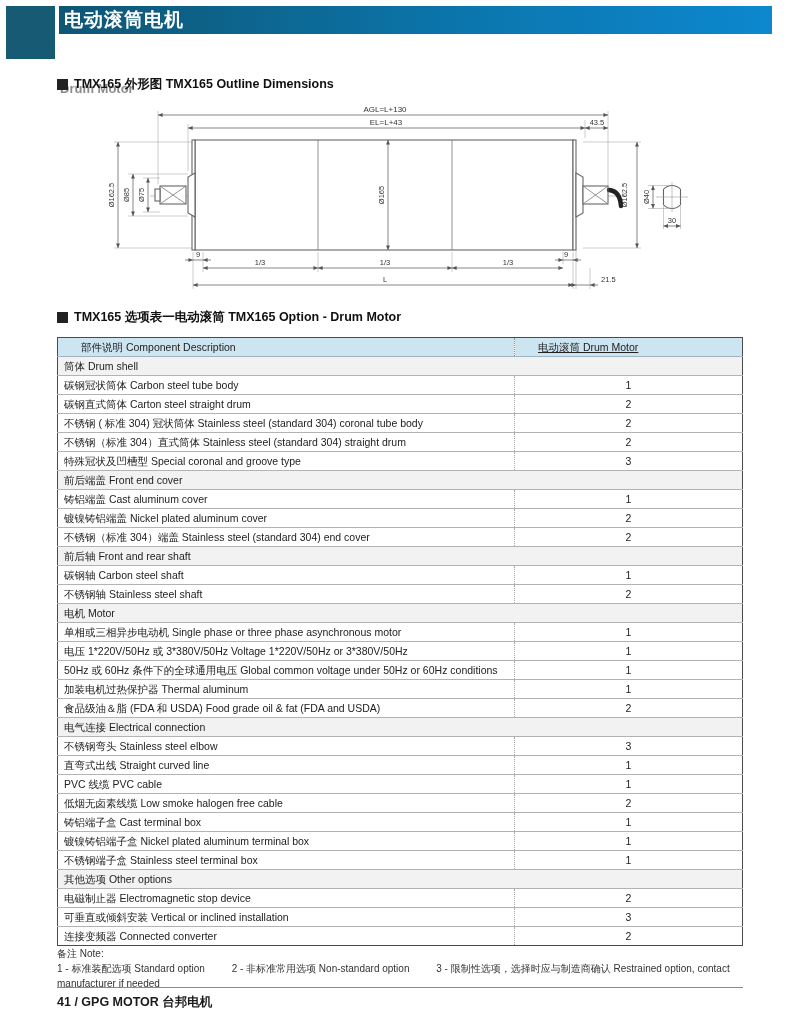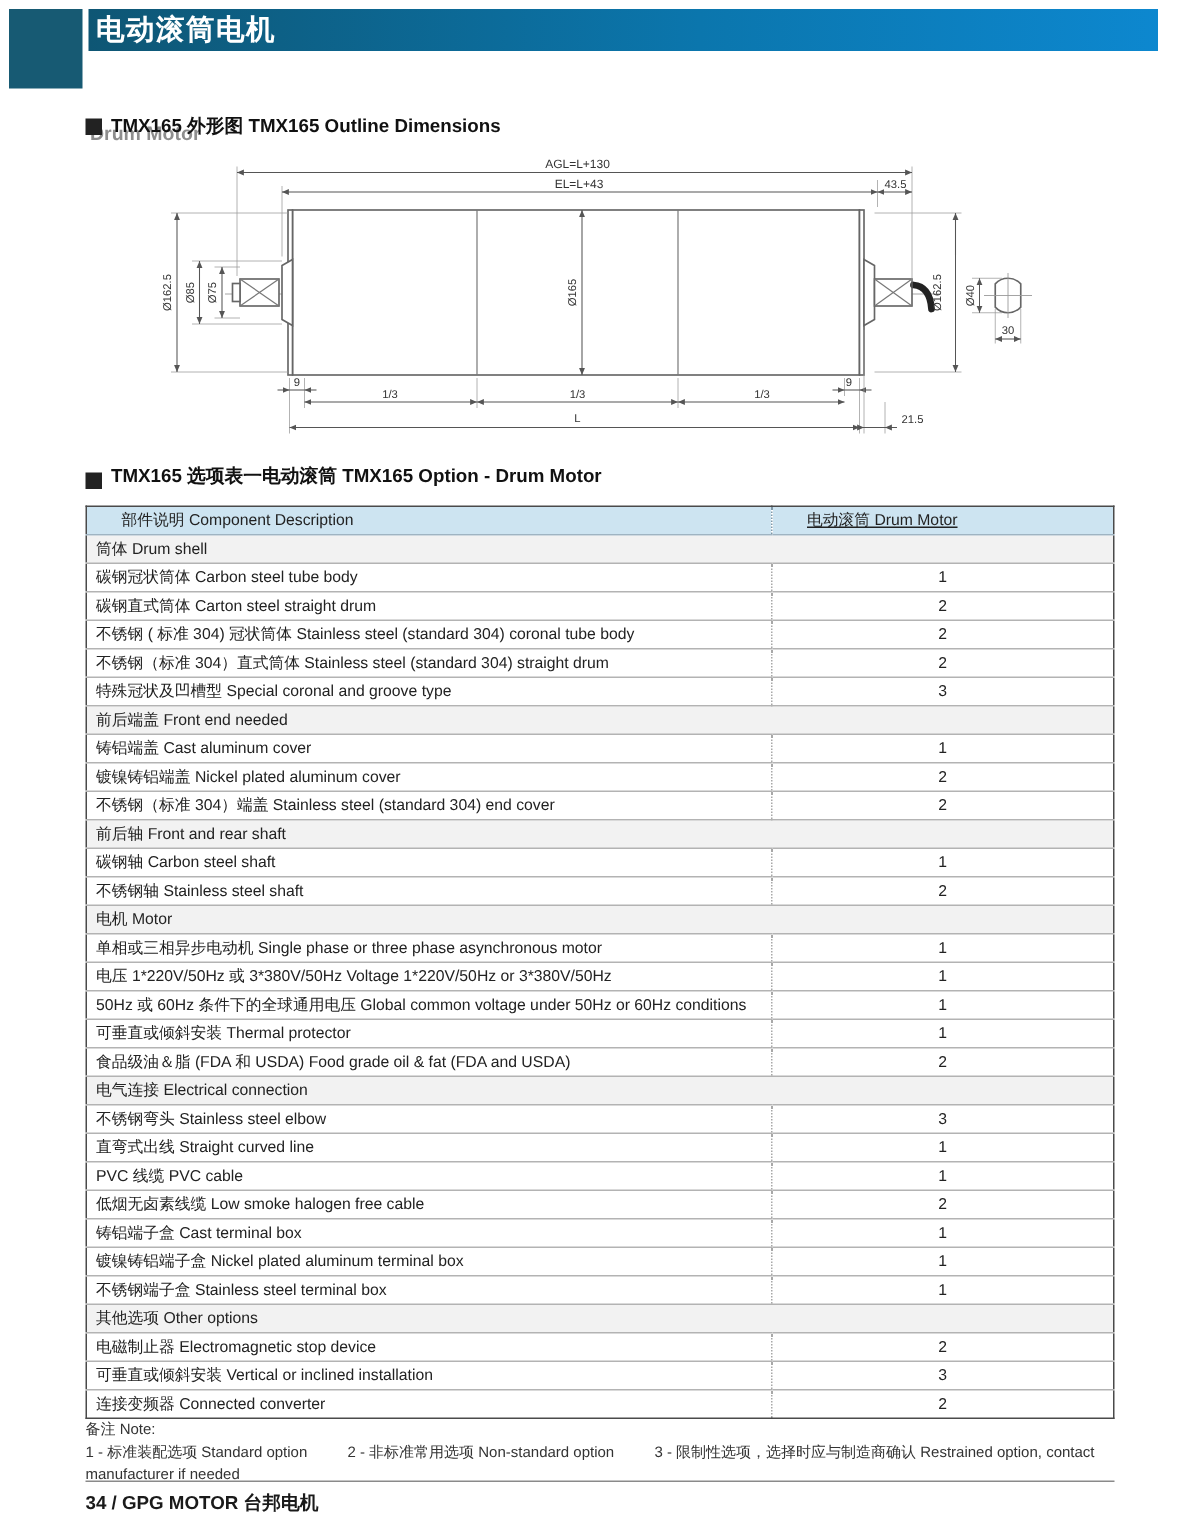"TMX165 选项表一电动滚筒 TMX165 Option -" #sec-option { align-items: flex-end -> none }
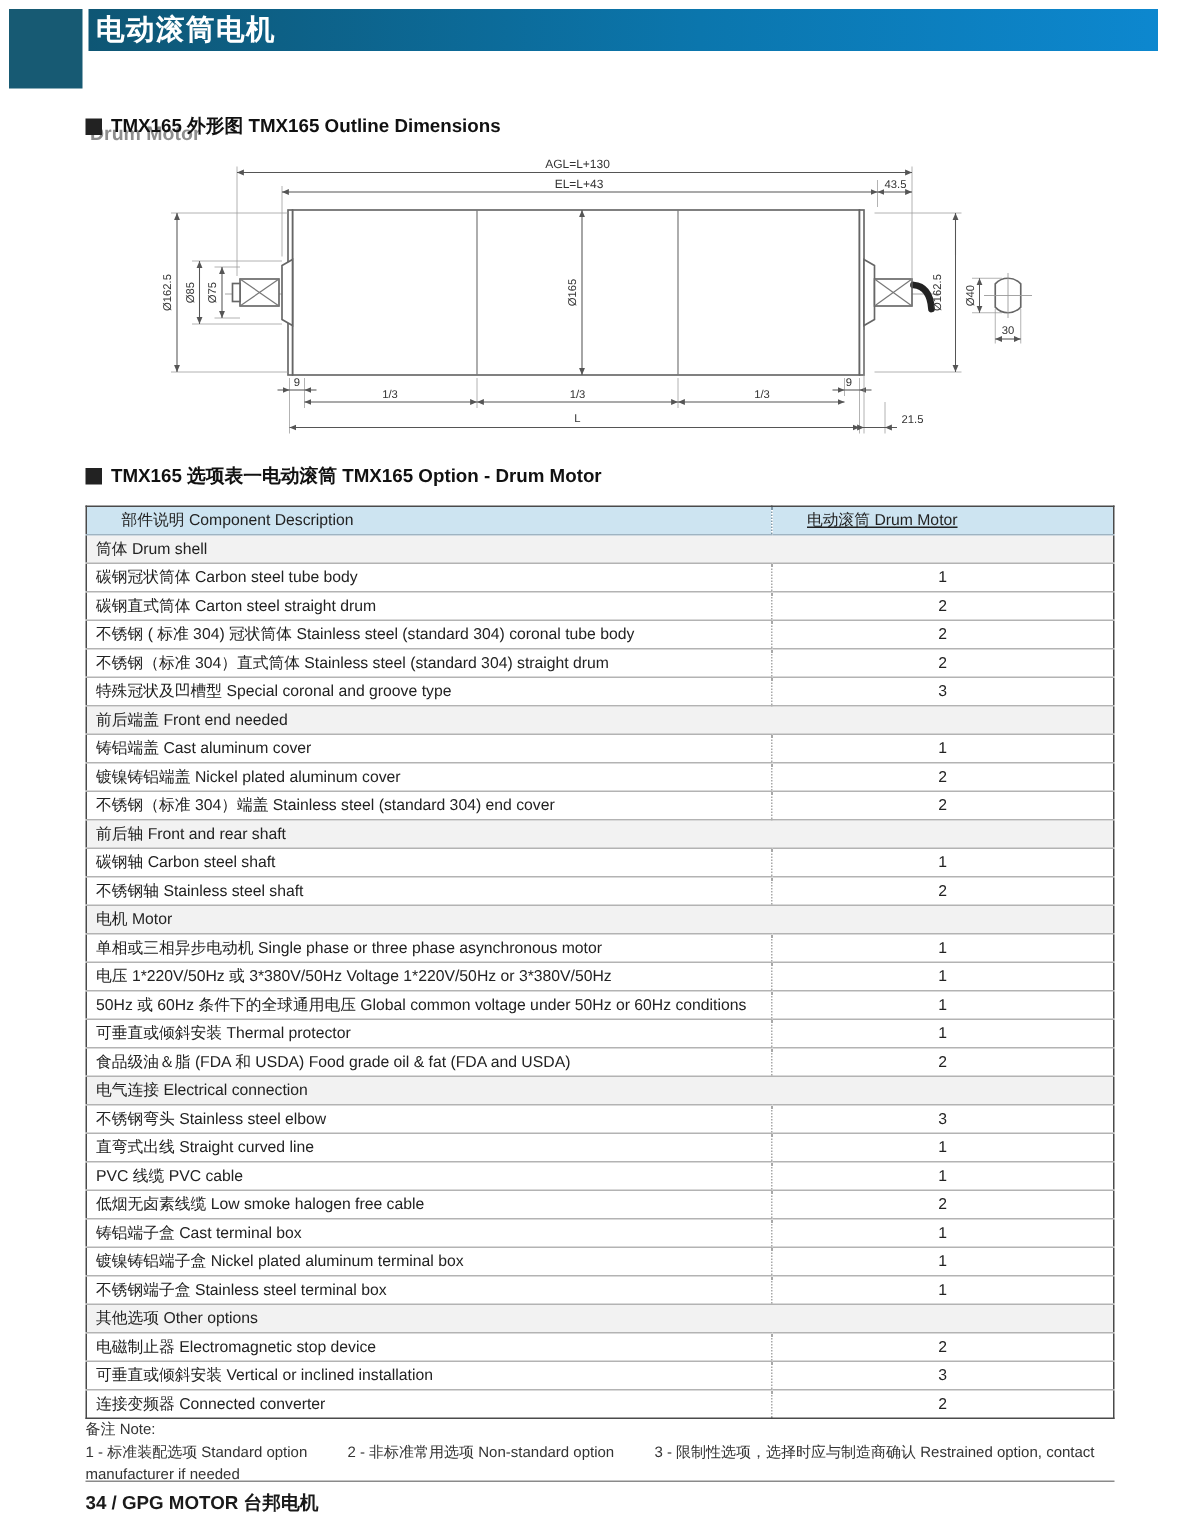"前后端盖 Front end needed" td { text: needed -> cover }
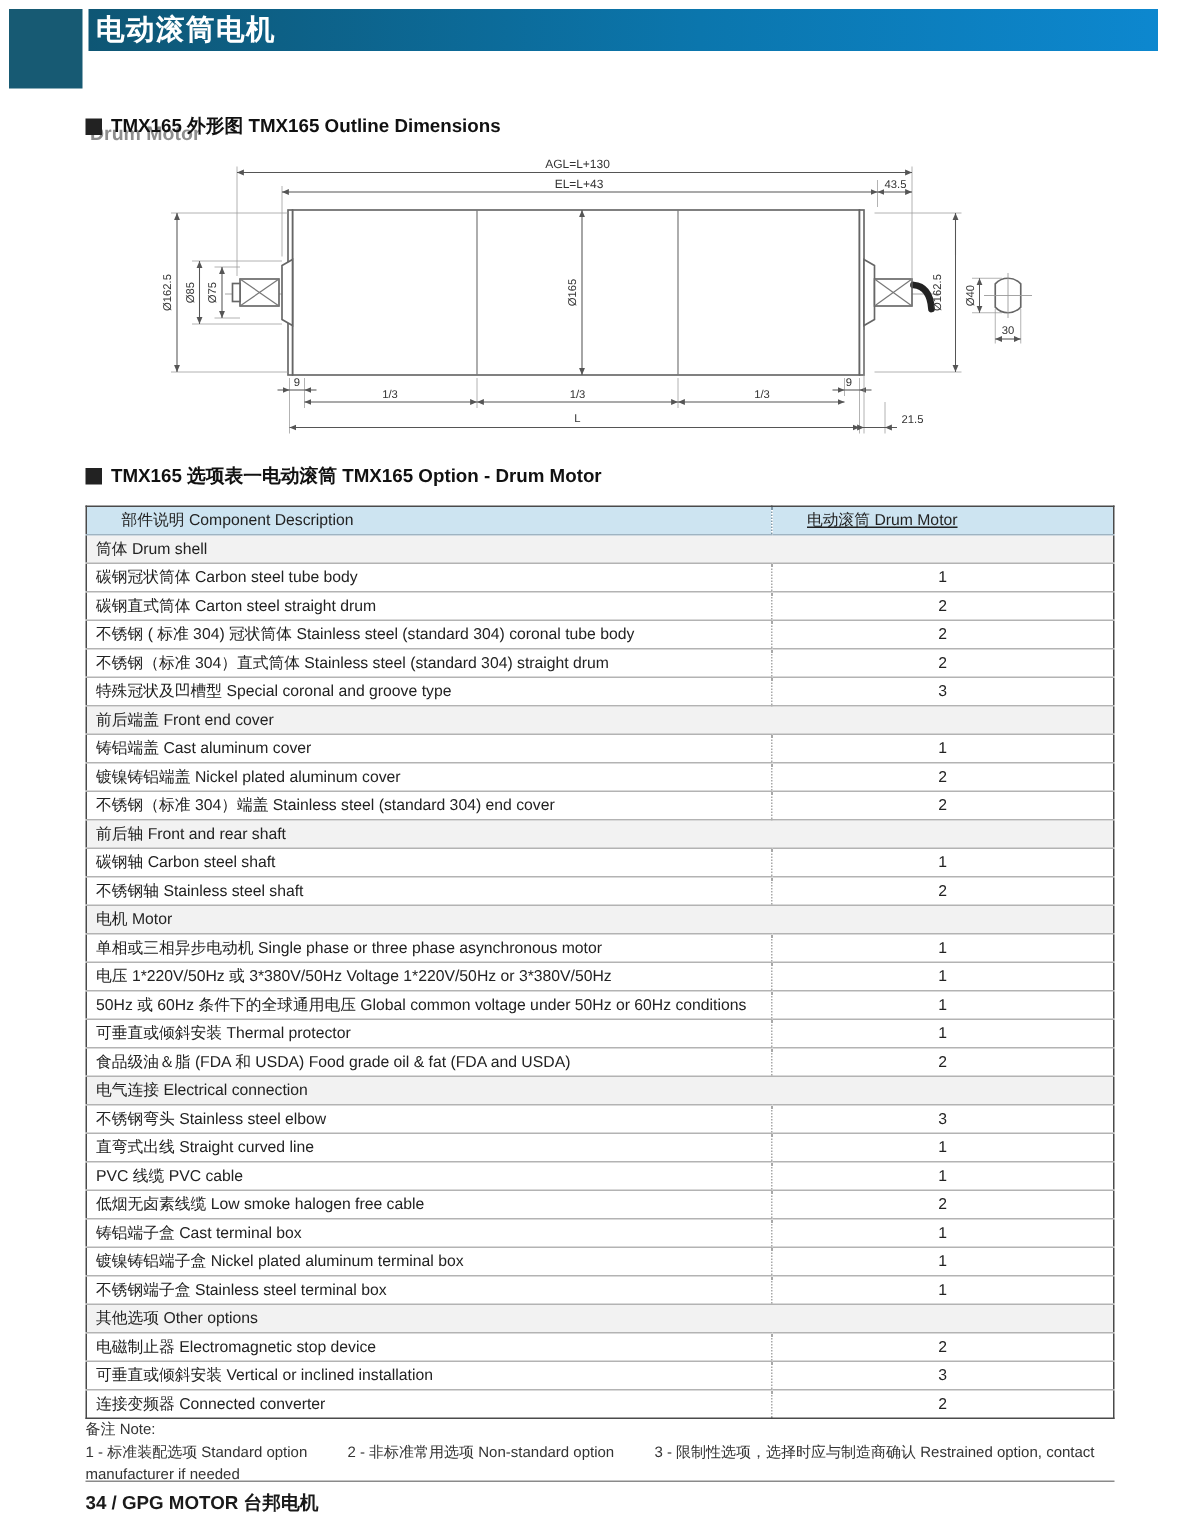"可垂直或倾斜安装 Thermal protector" td { text: 可垂直或倾斜安装 Thermal protector -> 加装电机过热保护器 Thermal aluminum }
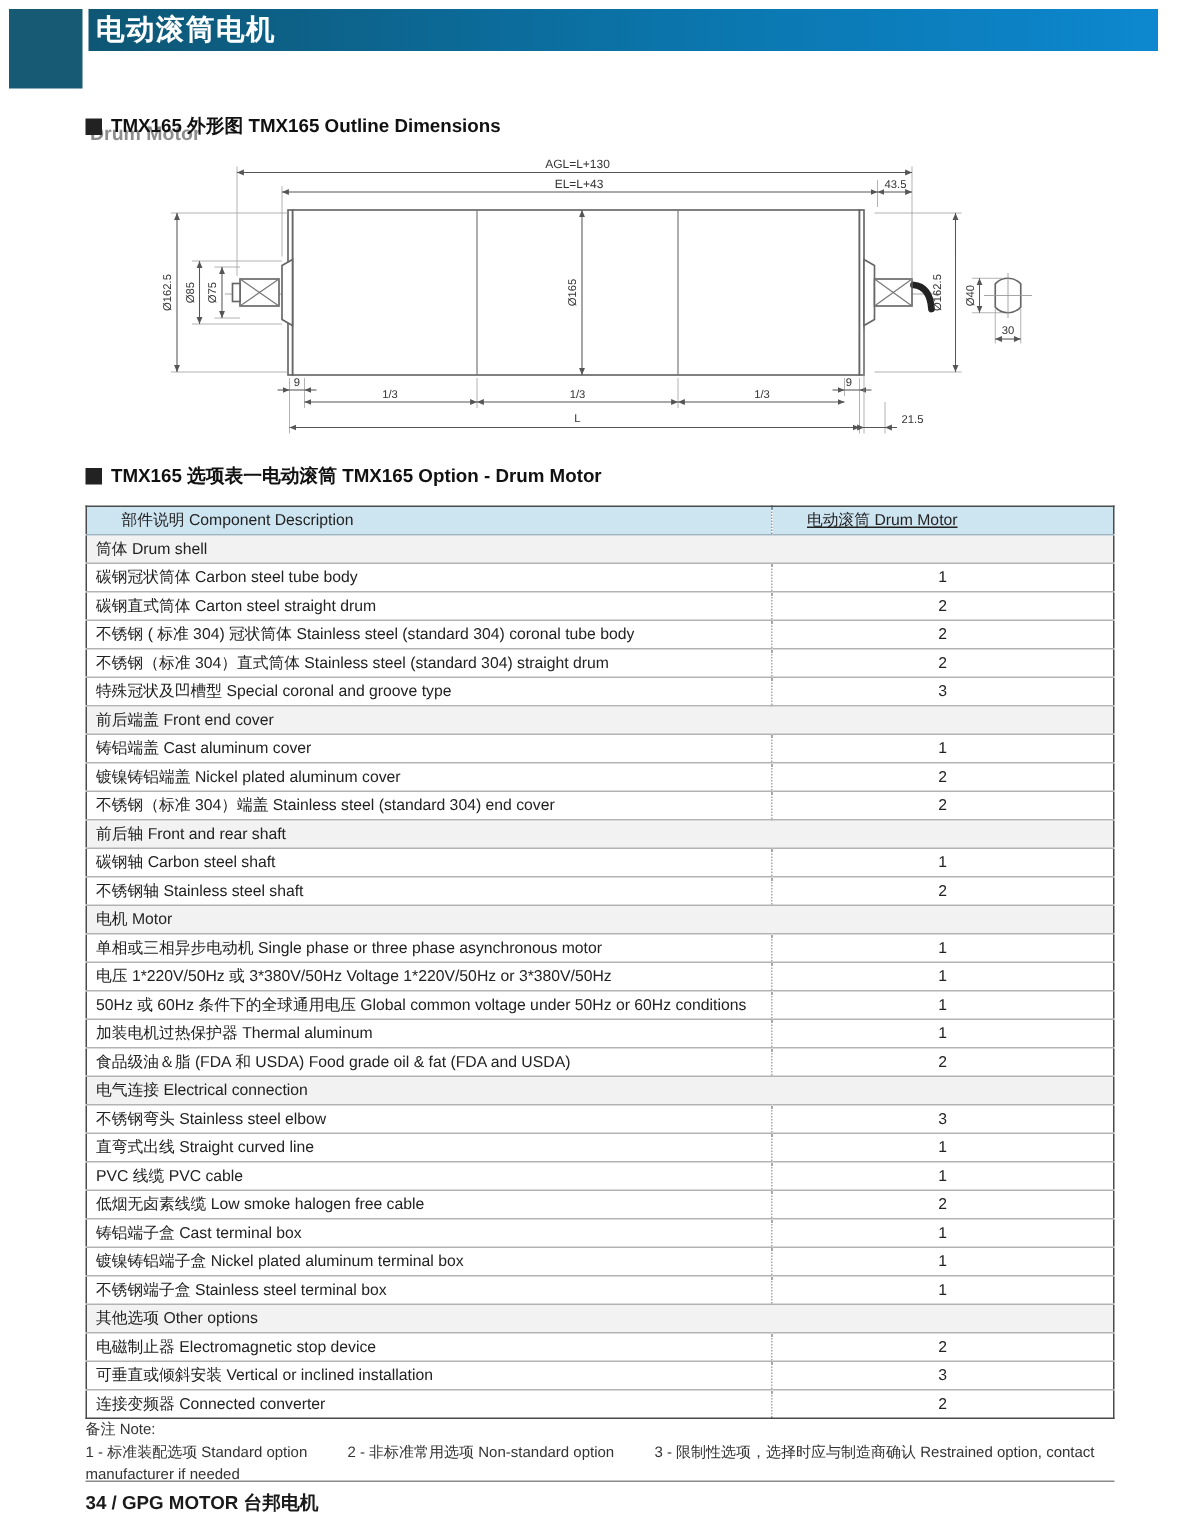"34 / GPG MOTOR 台邦电机" div.footer-text { text: 34 -> 41 }
